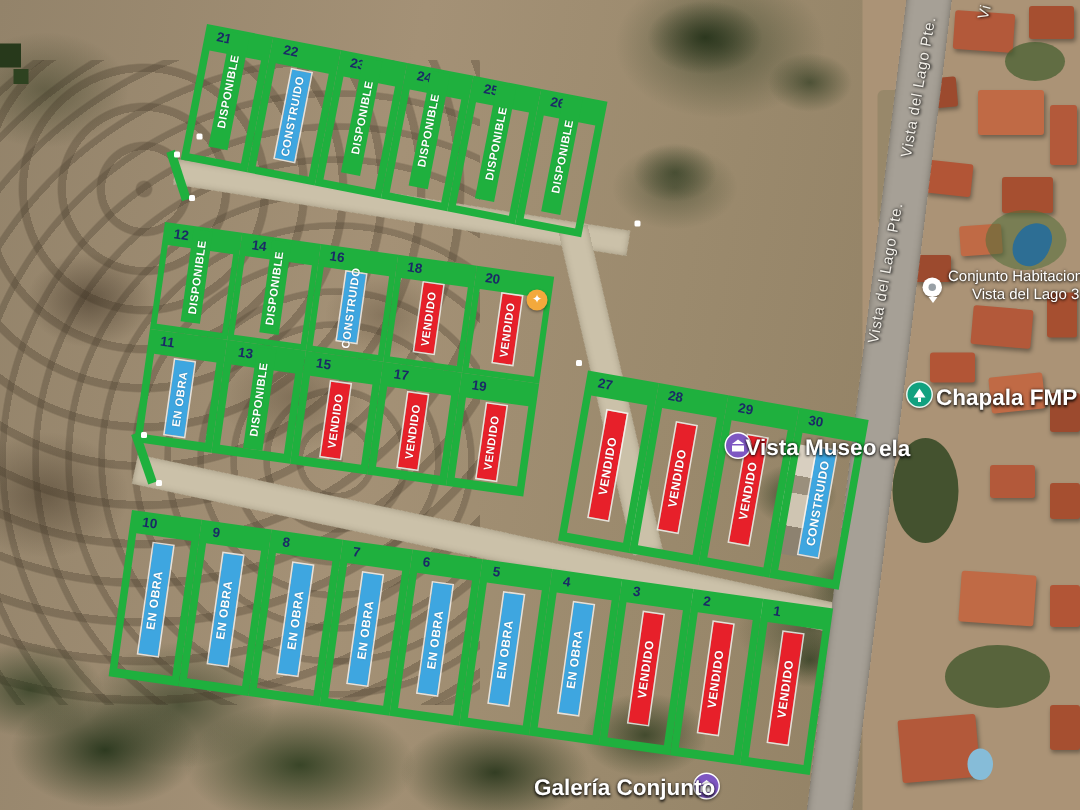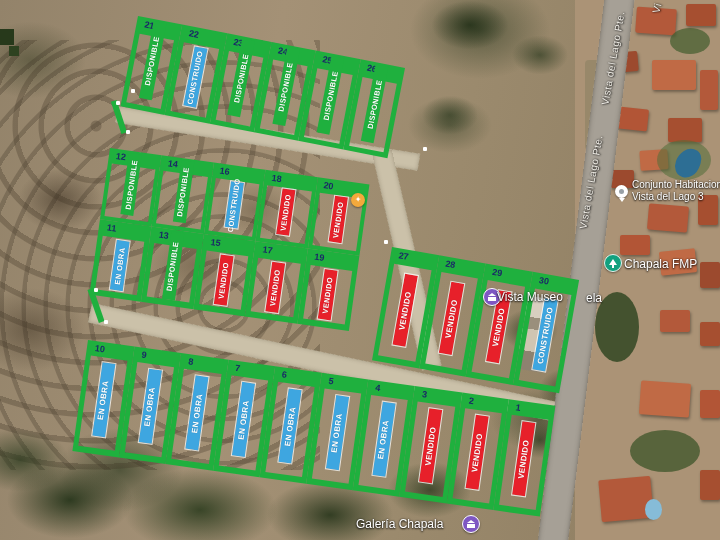"Vista del Lago 3" span.poi-label { left: 632px -> 648px }
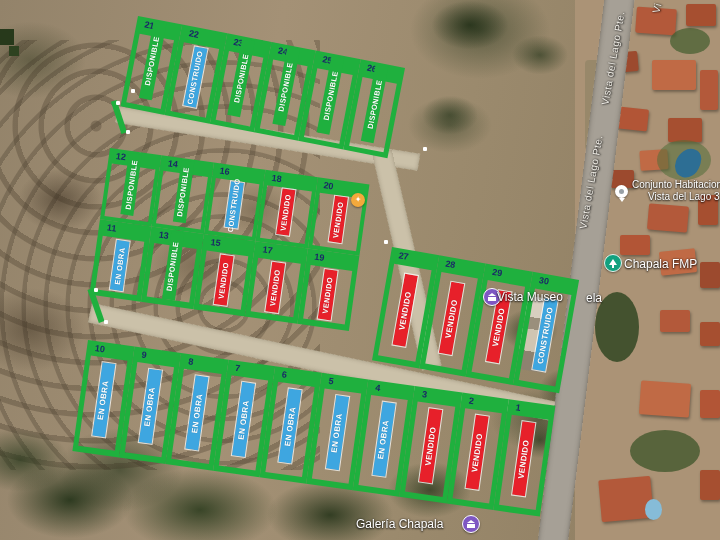"Chapala FMP" .poi-label { font-size: 12px -> 15px; font-weight: 400 -> 700 }
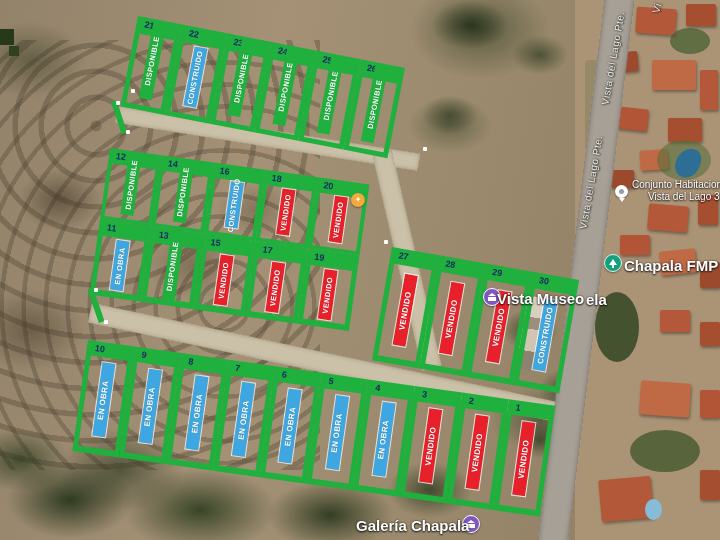"Galería Chapala" span.poi-label { text: Chapala -> Conjunto }
